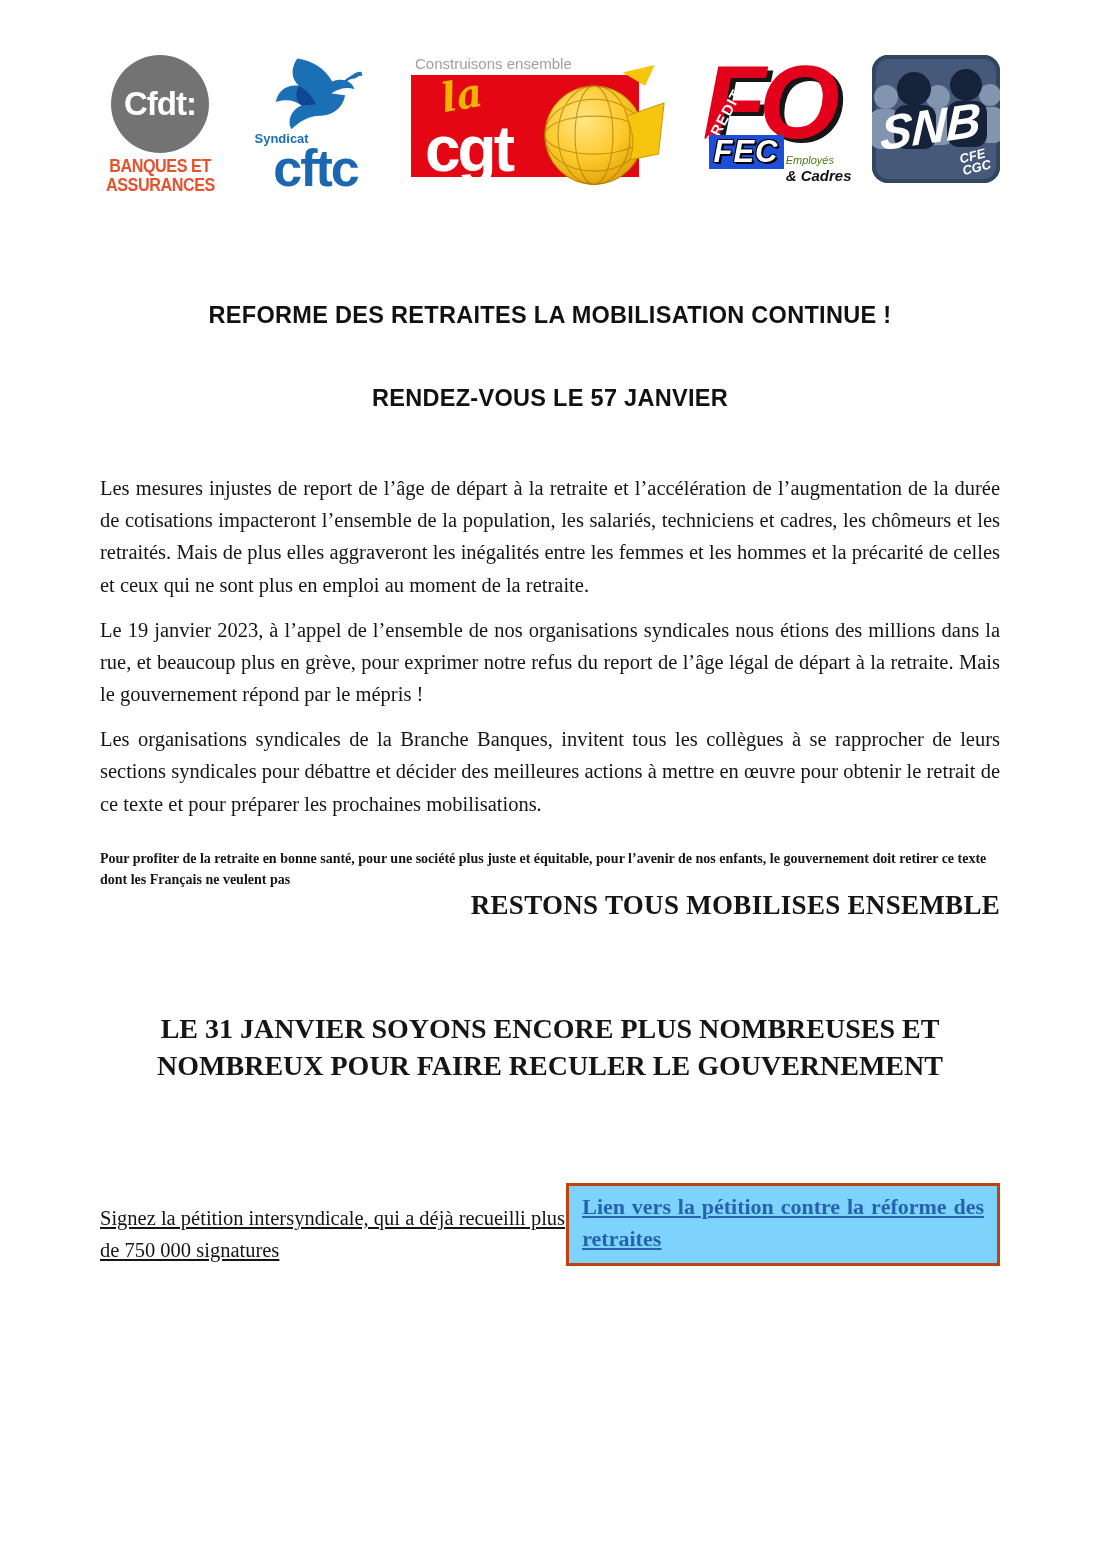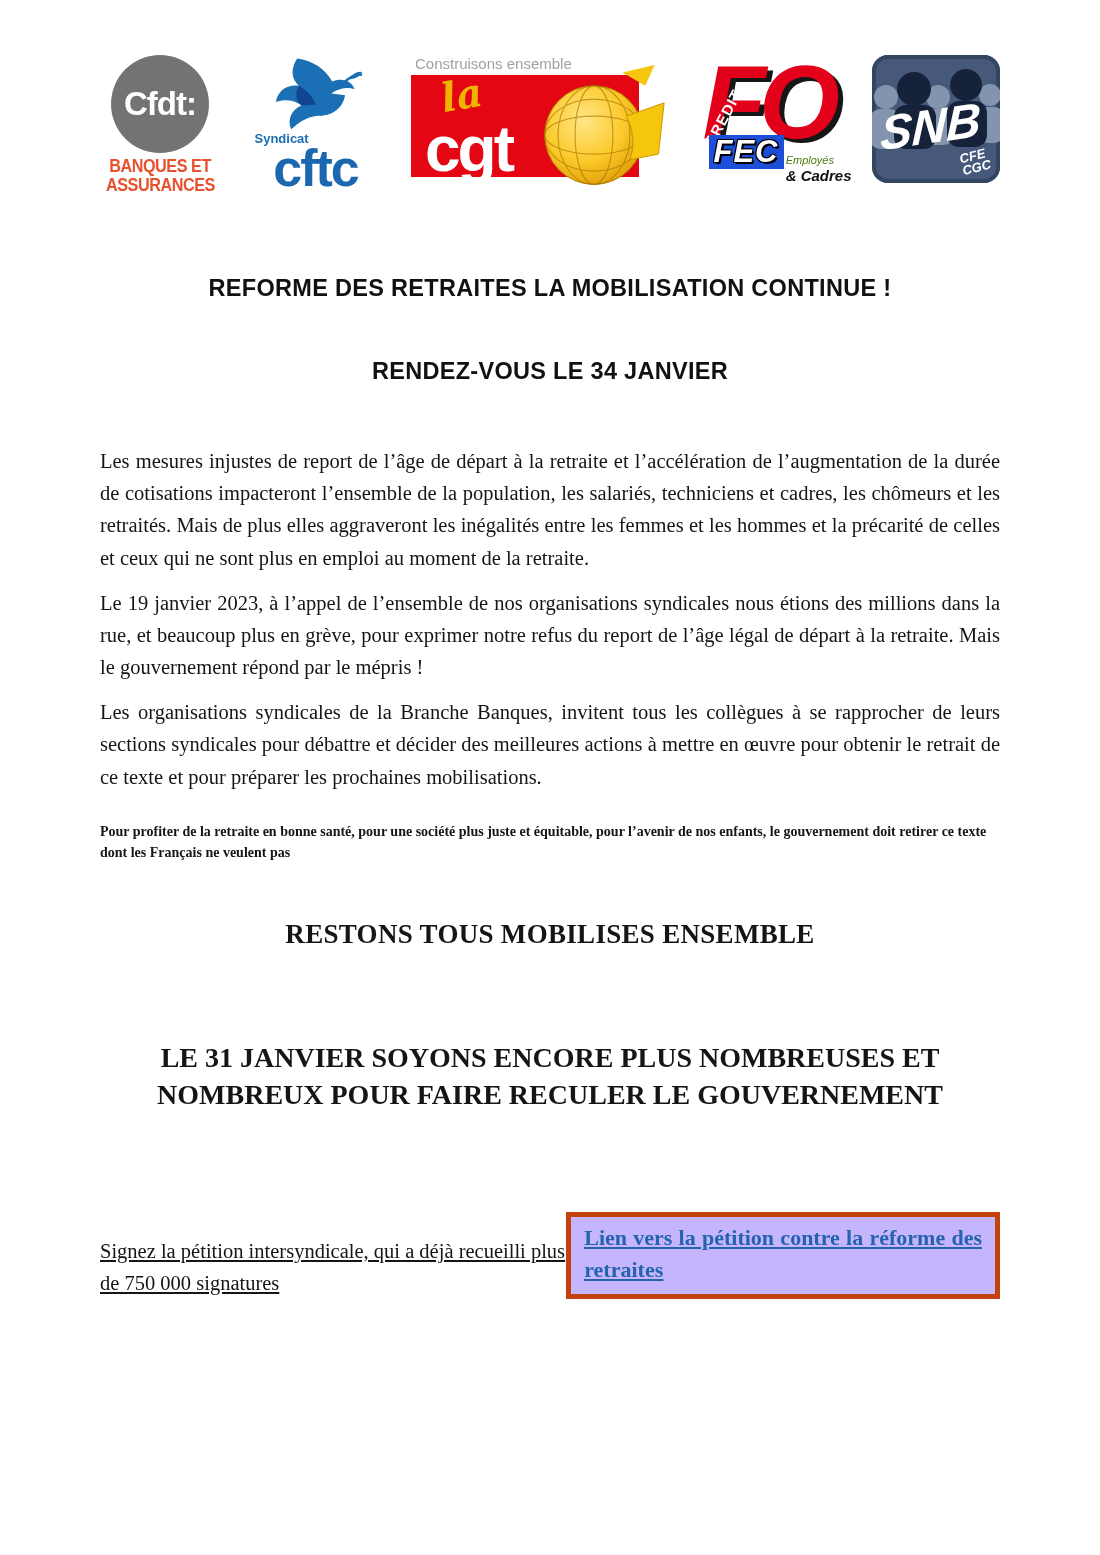"REFORME DES RETRAITES LA MOBILISATION" .title { margin-top: 75px -> 102px }
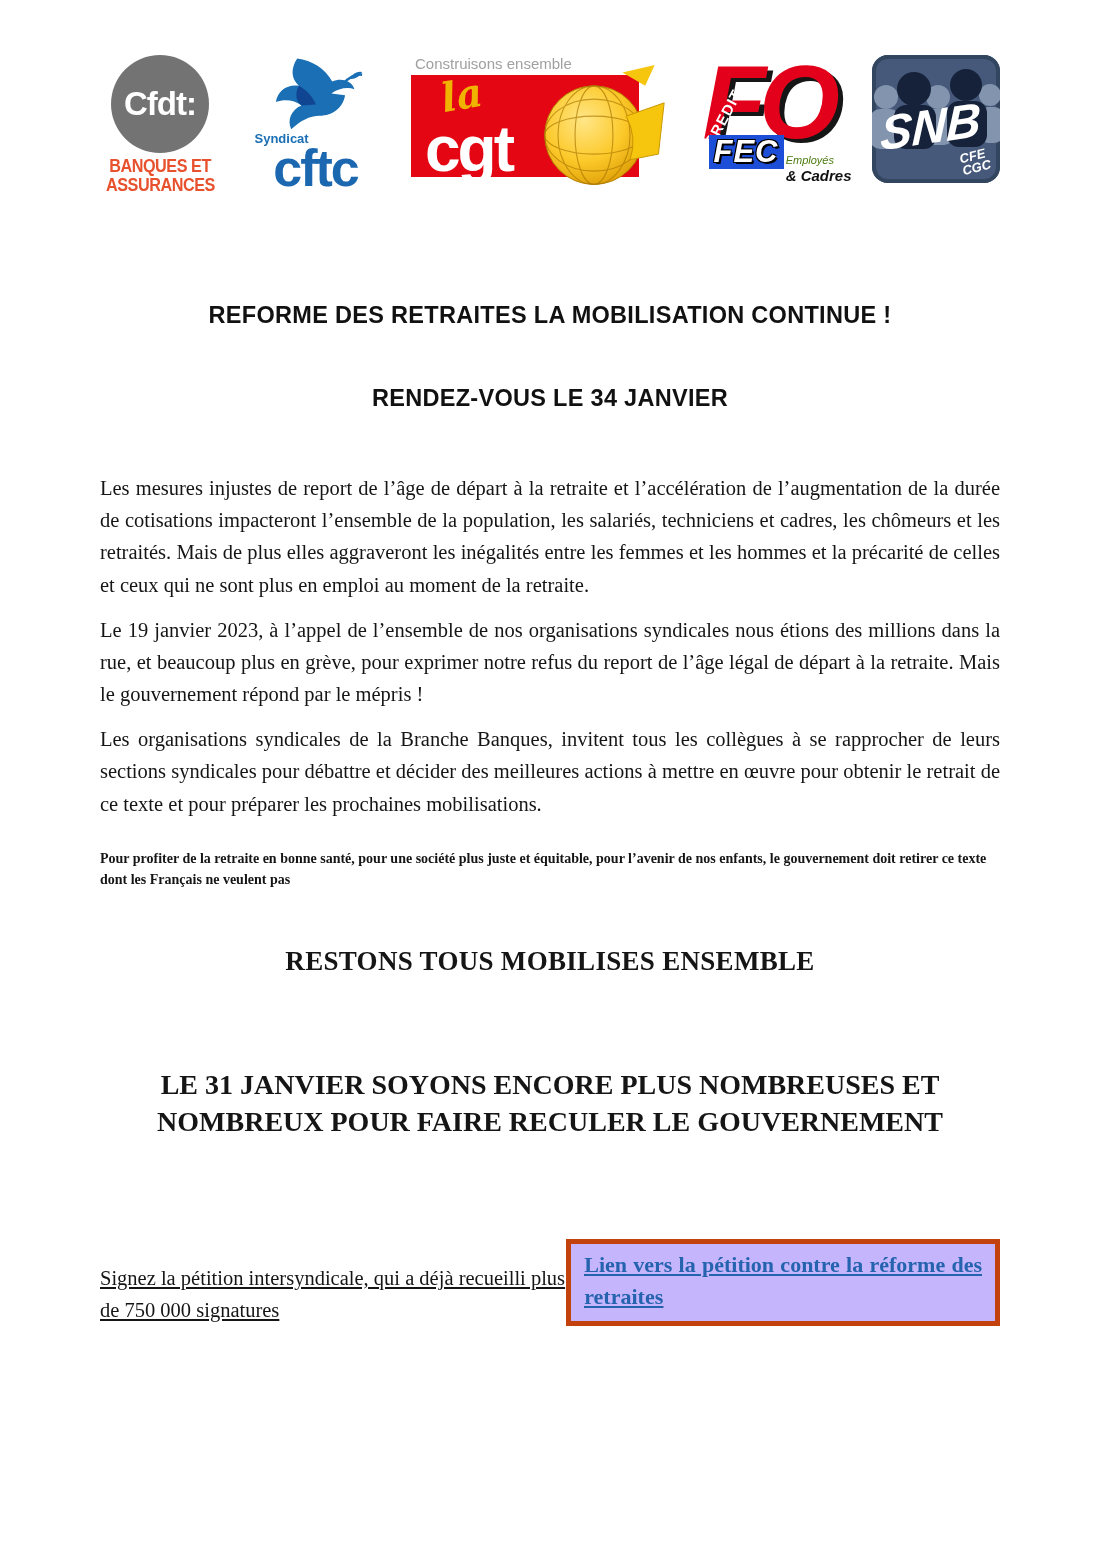"RENDEZ-VOUS LE 34 JANVIER" div.subtitle { text: 34 -> 57 }
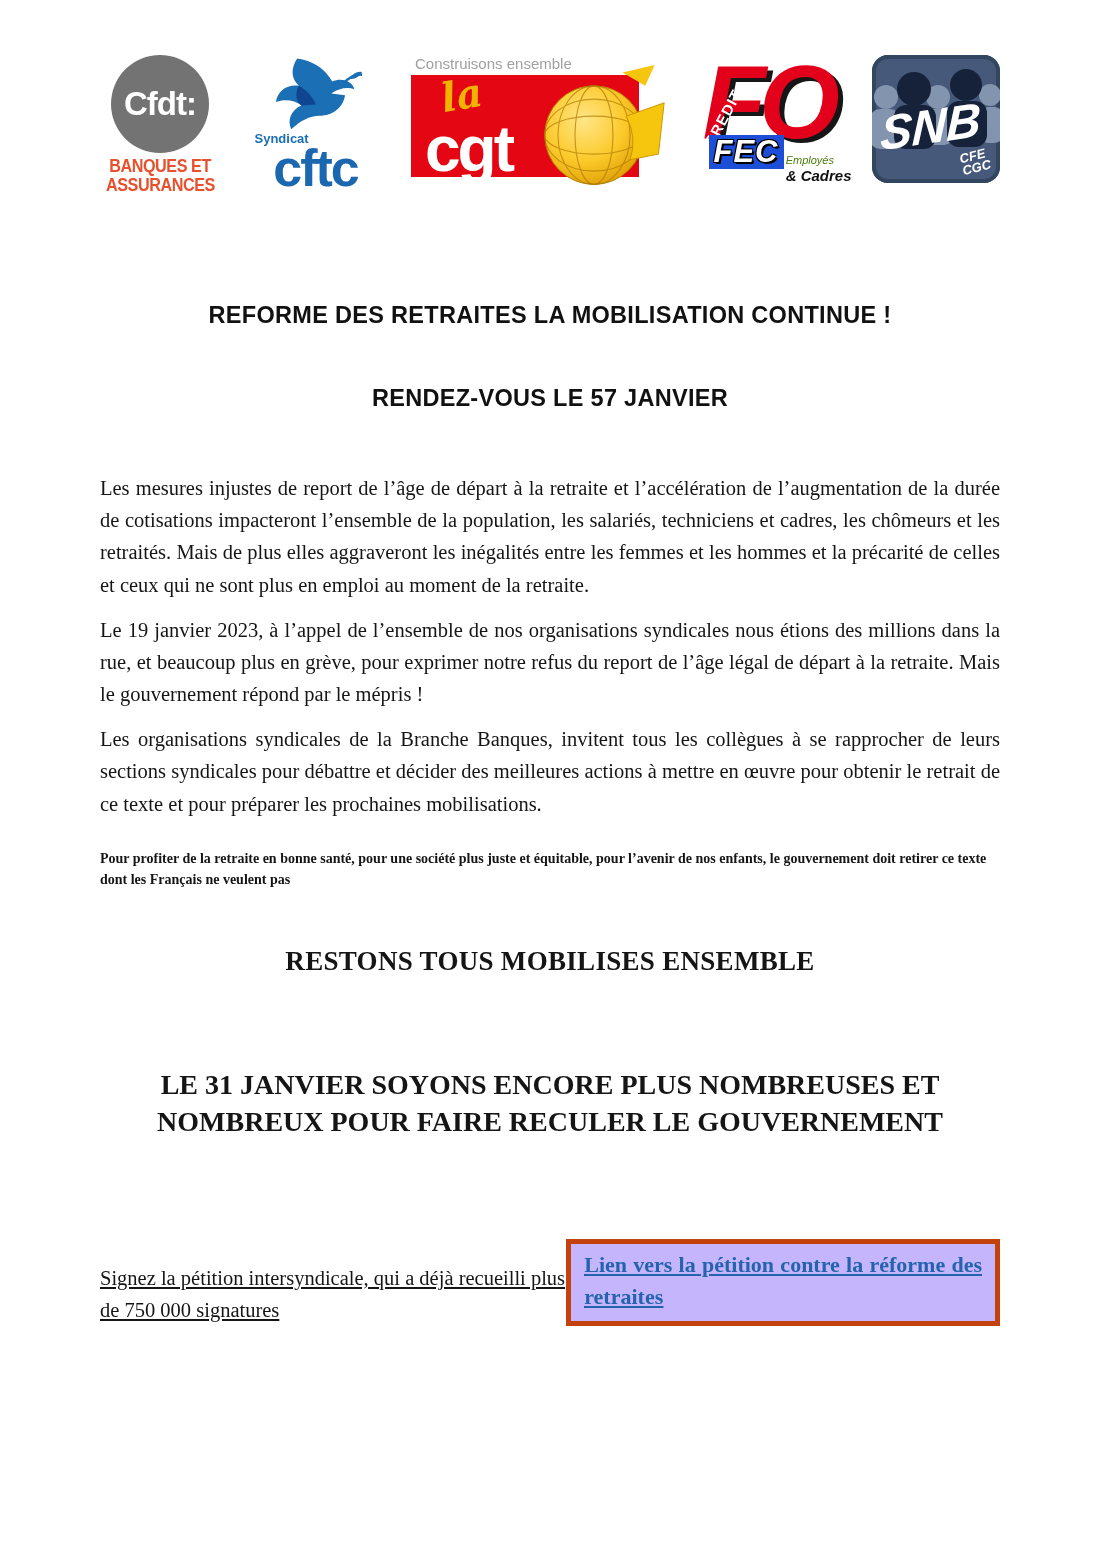"RESTONS TOUS MOBILISES ENSEMBLE" .heading1 { margin-top: 56px -> none; text-align: center -> right }
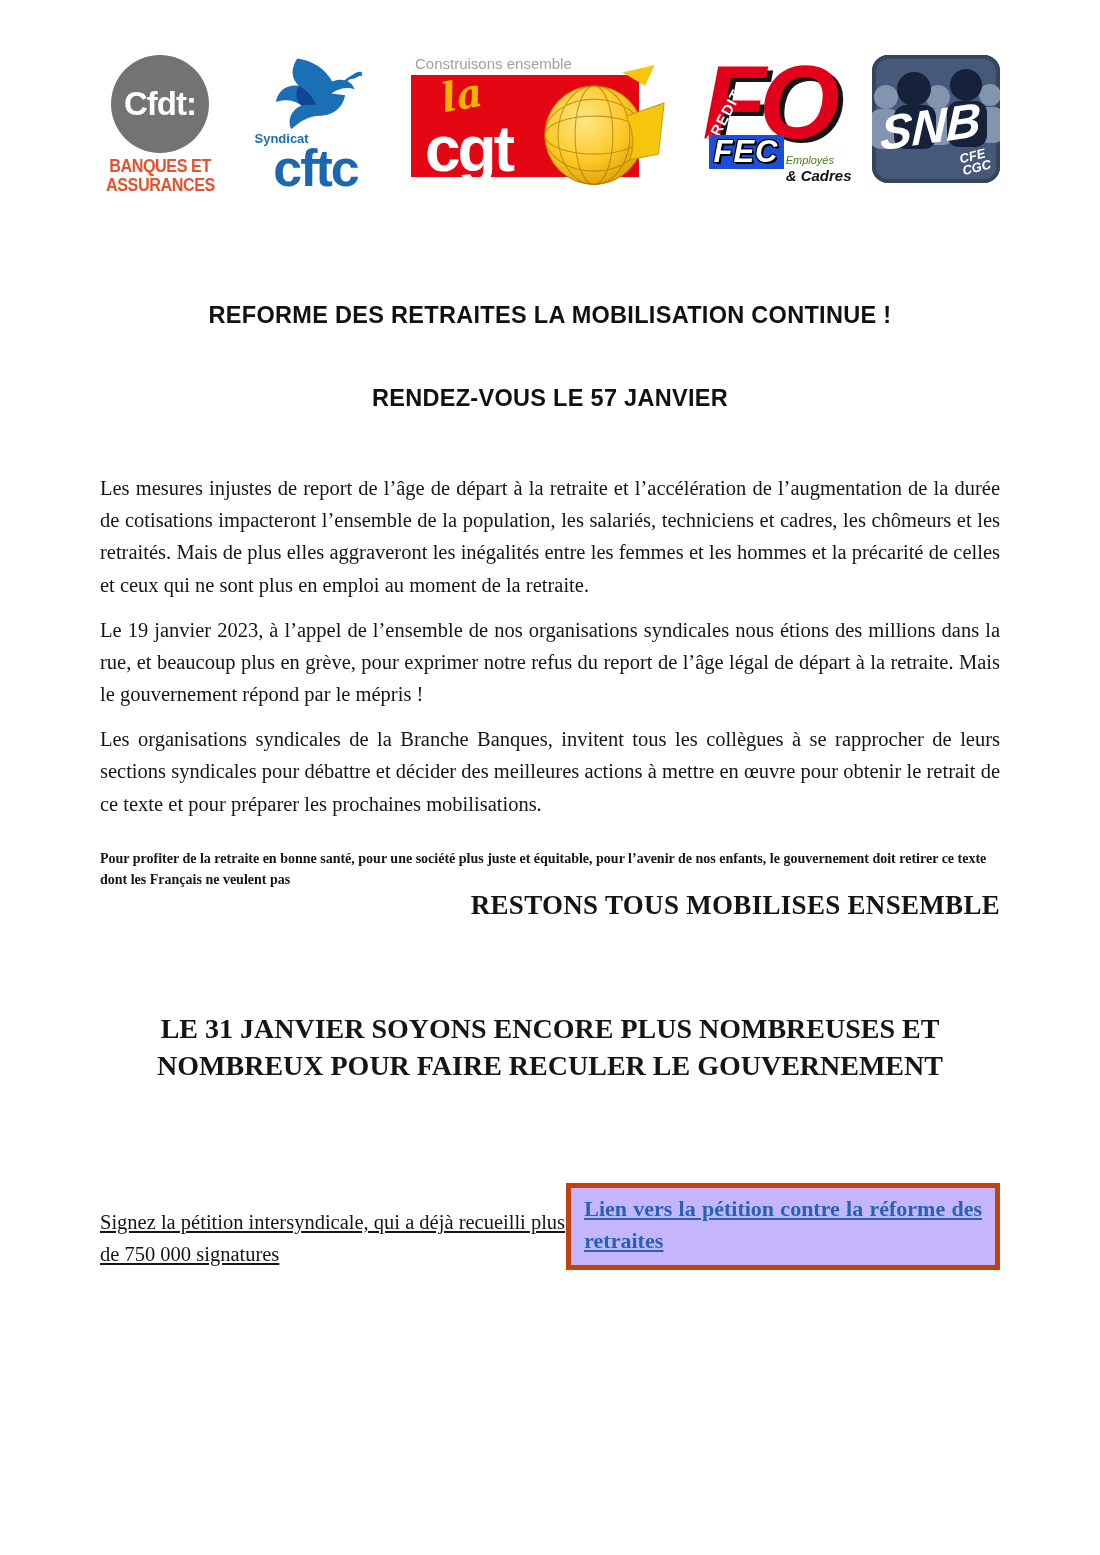"Lien vers la pétition contre" .link-box { background: #c4b5fd -> #7dd3fc; border: 5px solid #c2410c -> 3px solid #c2410c }
